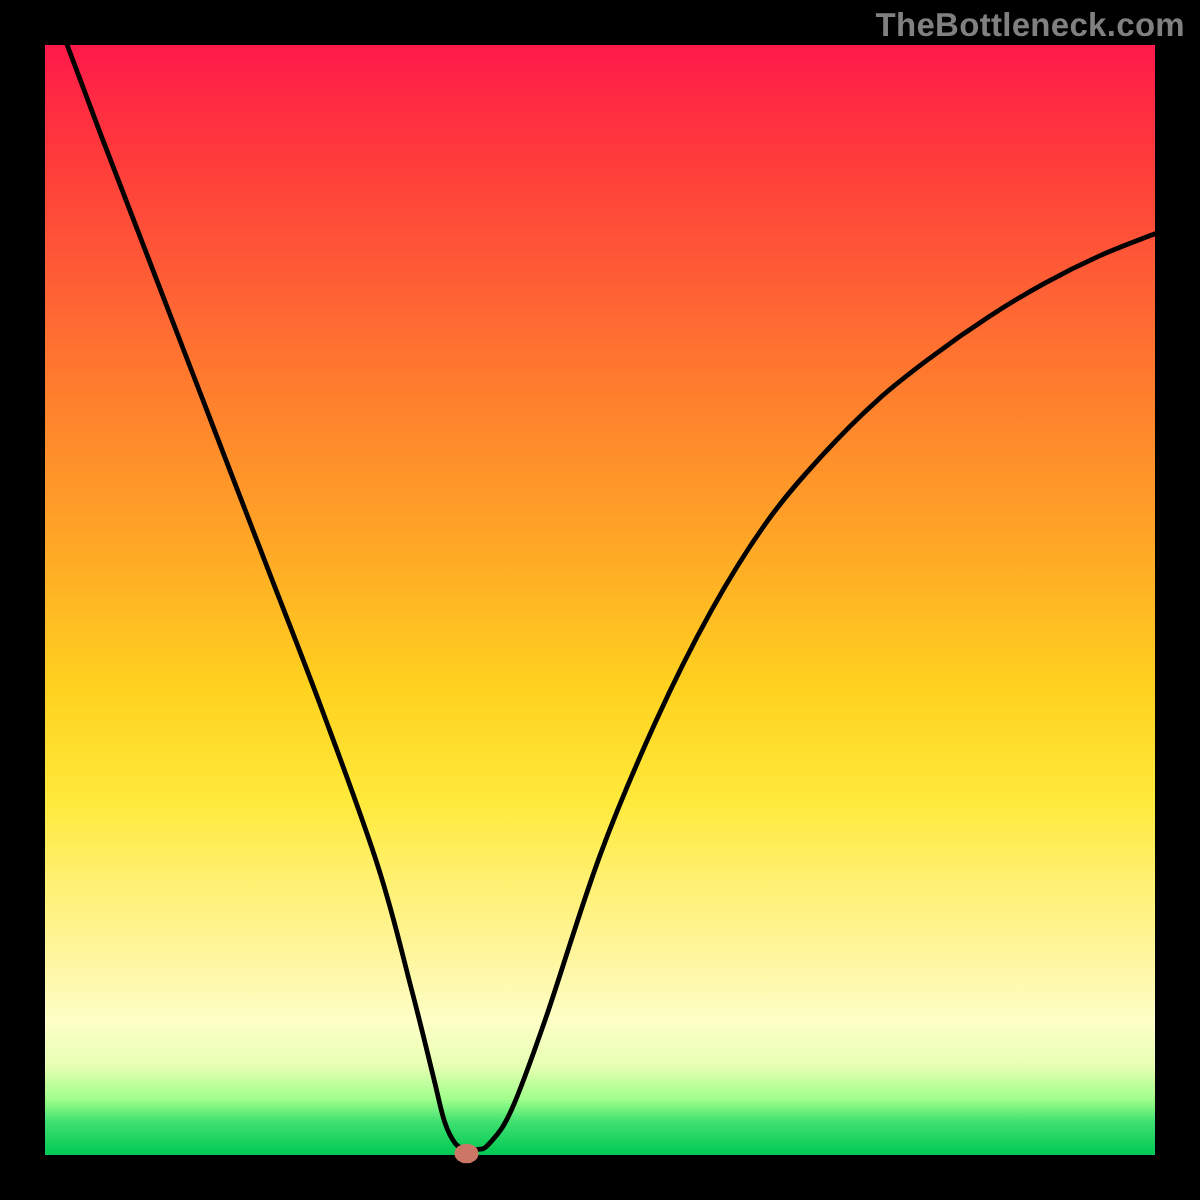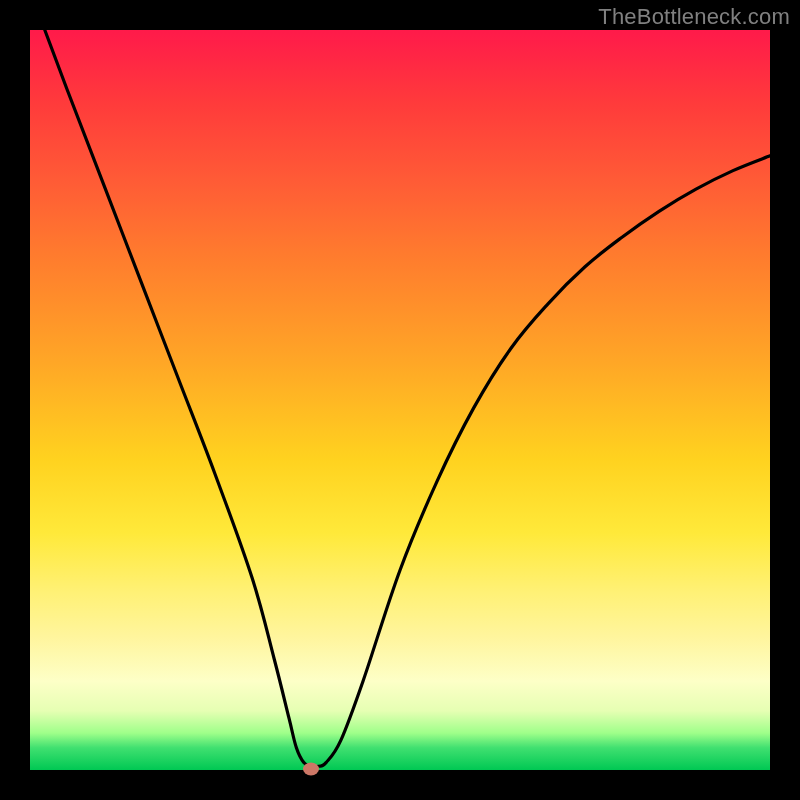"TheBottleneck.com" .watermark { font-weight: 400 -> 700 }
